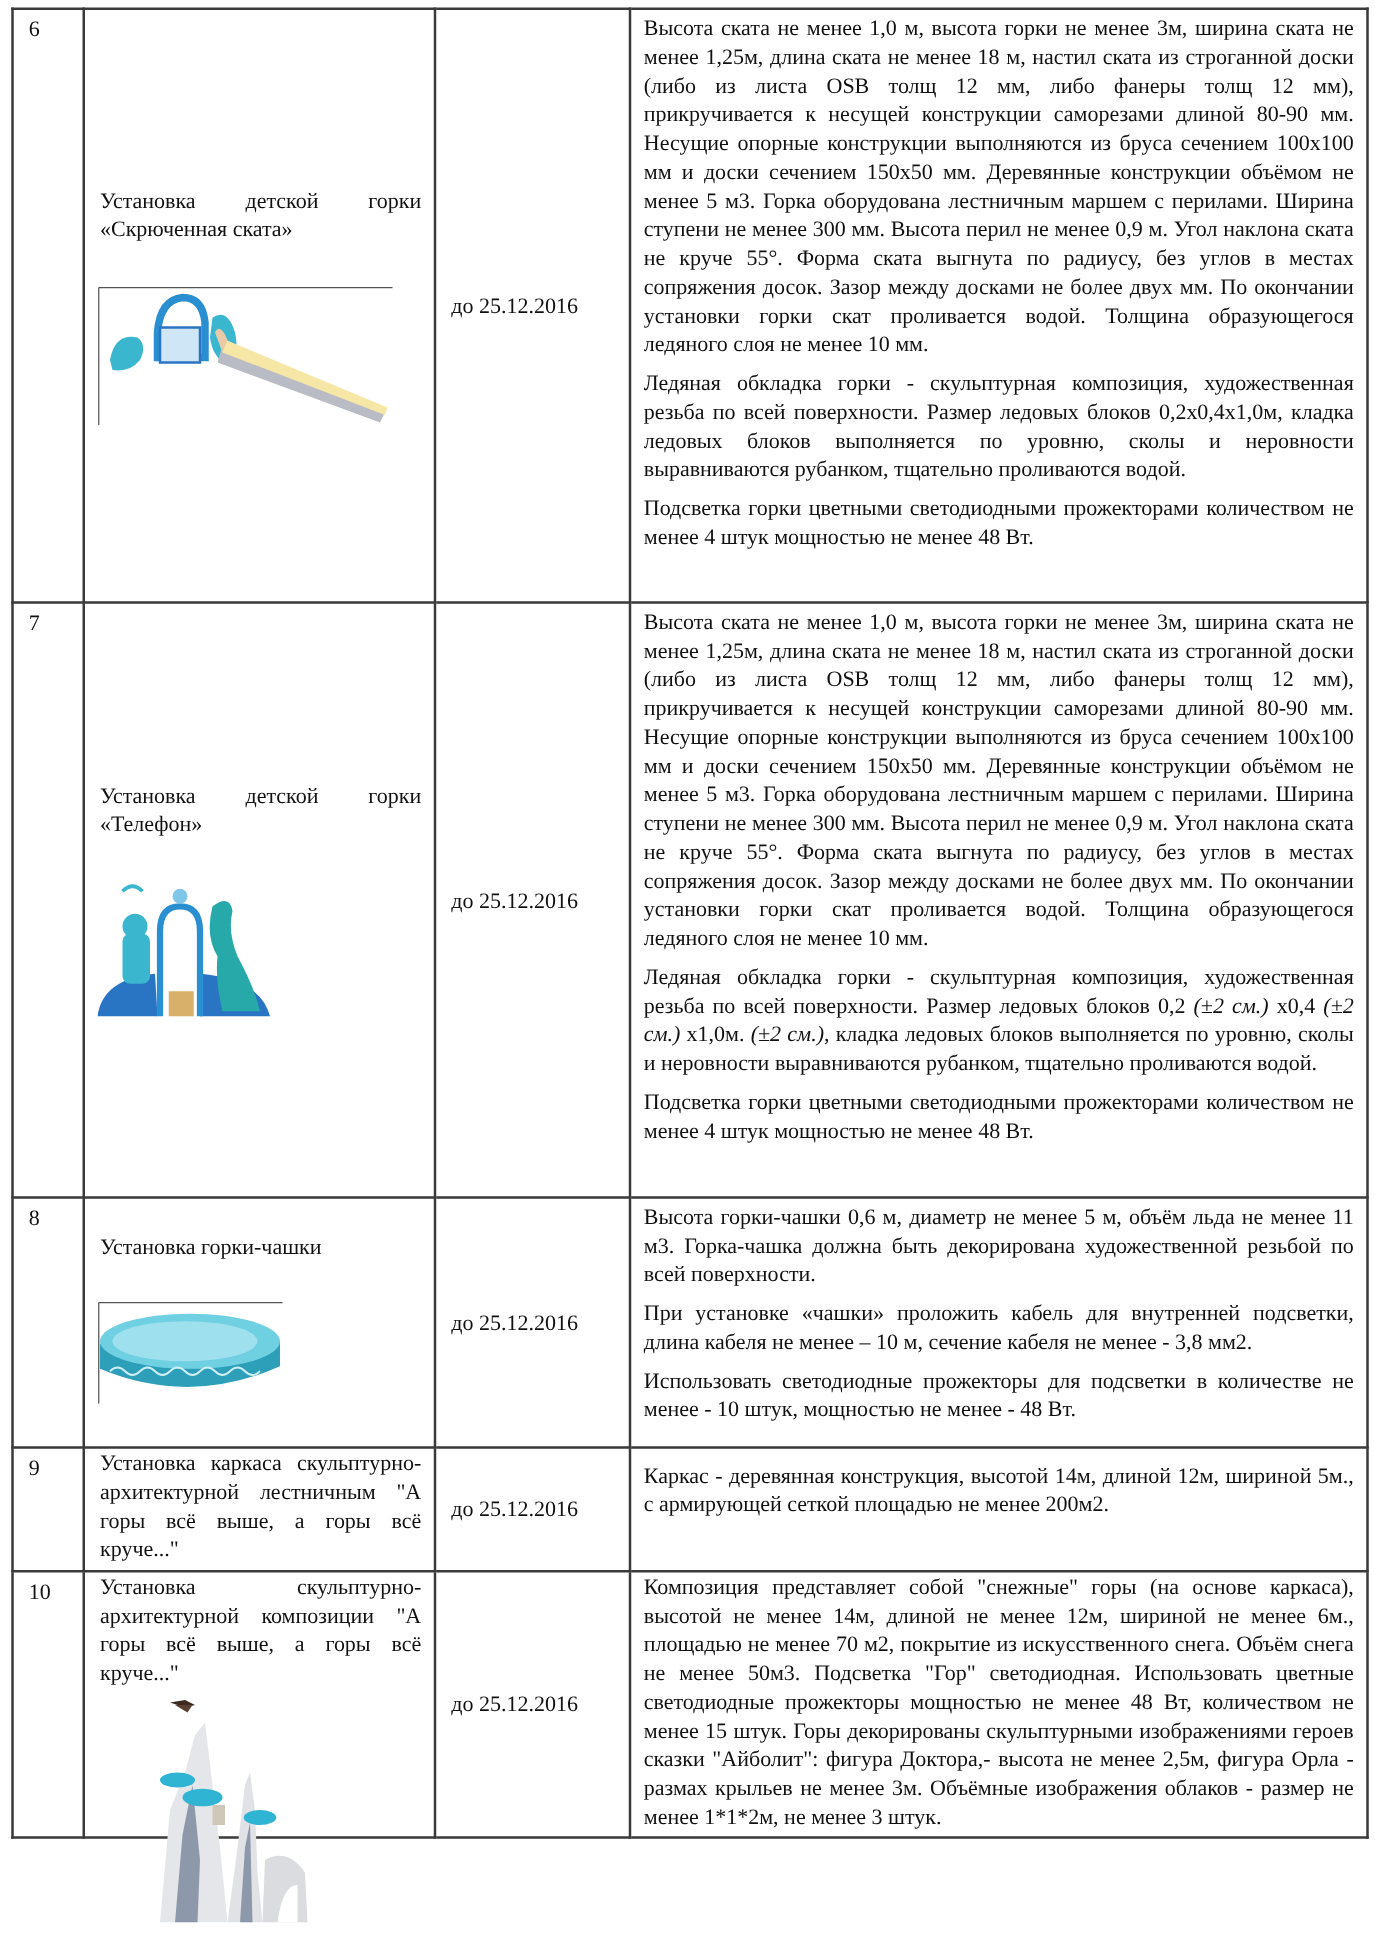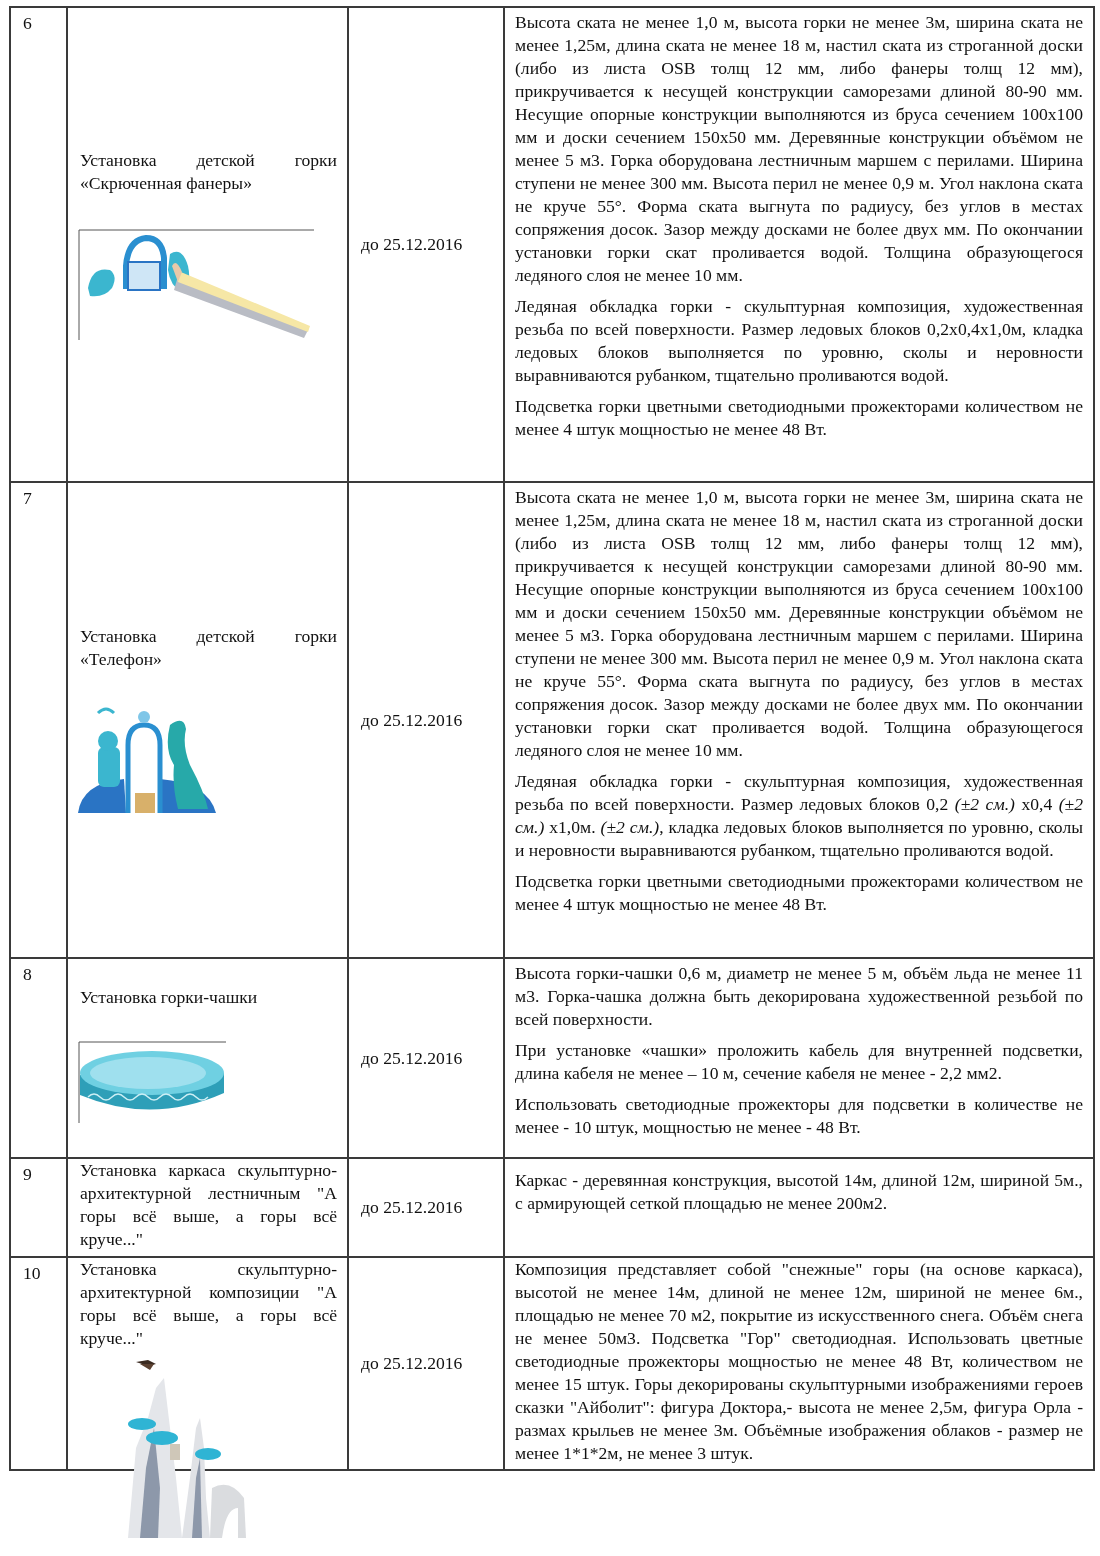"«Скрюченная фанеры»" div { text: фанеры -> ската }
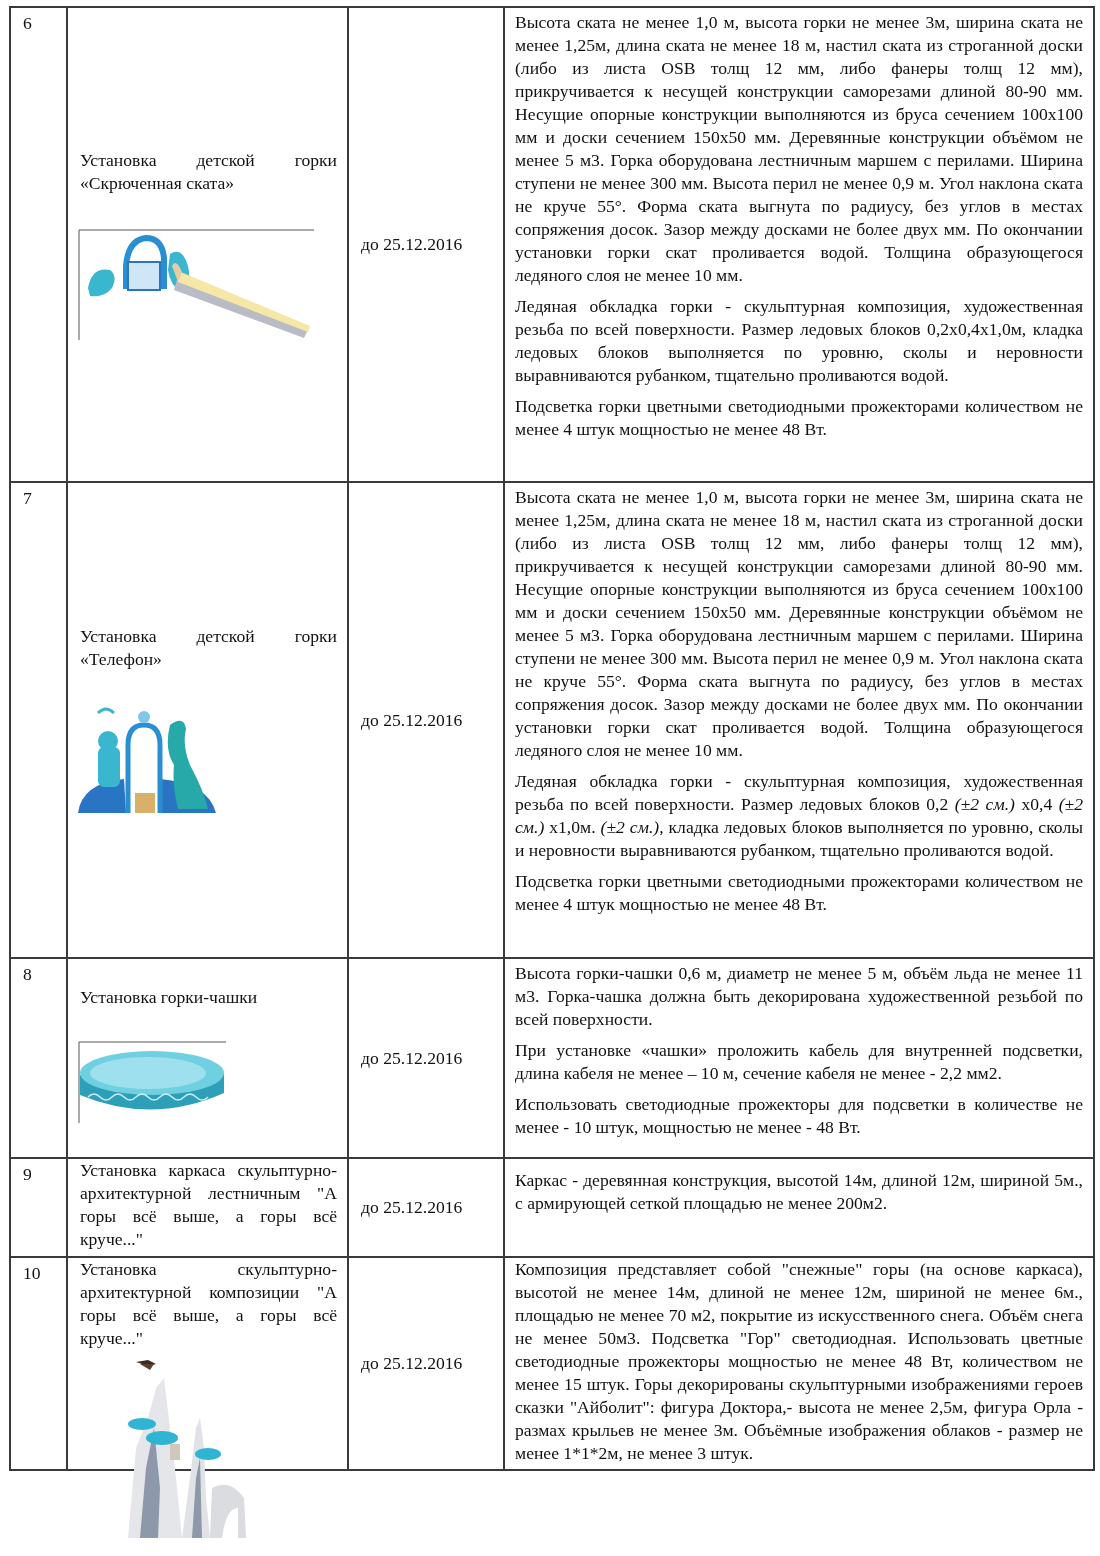"При установке «чашки» проложить кабель" p { text: 2,2 -> 3,8 }
